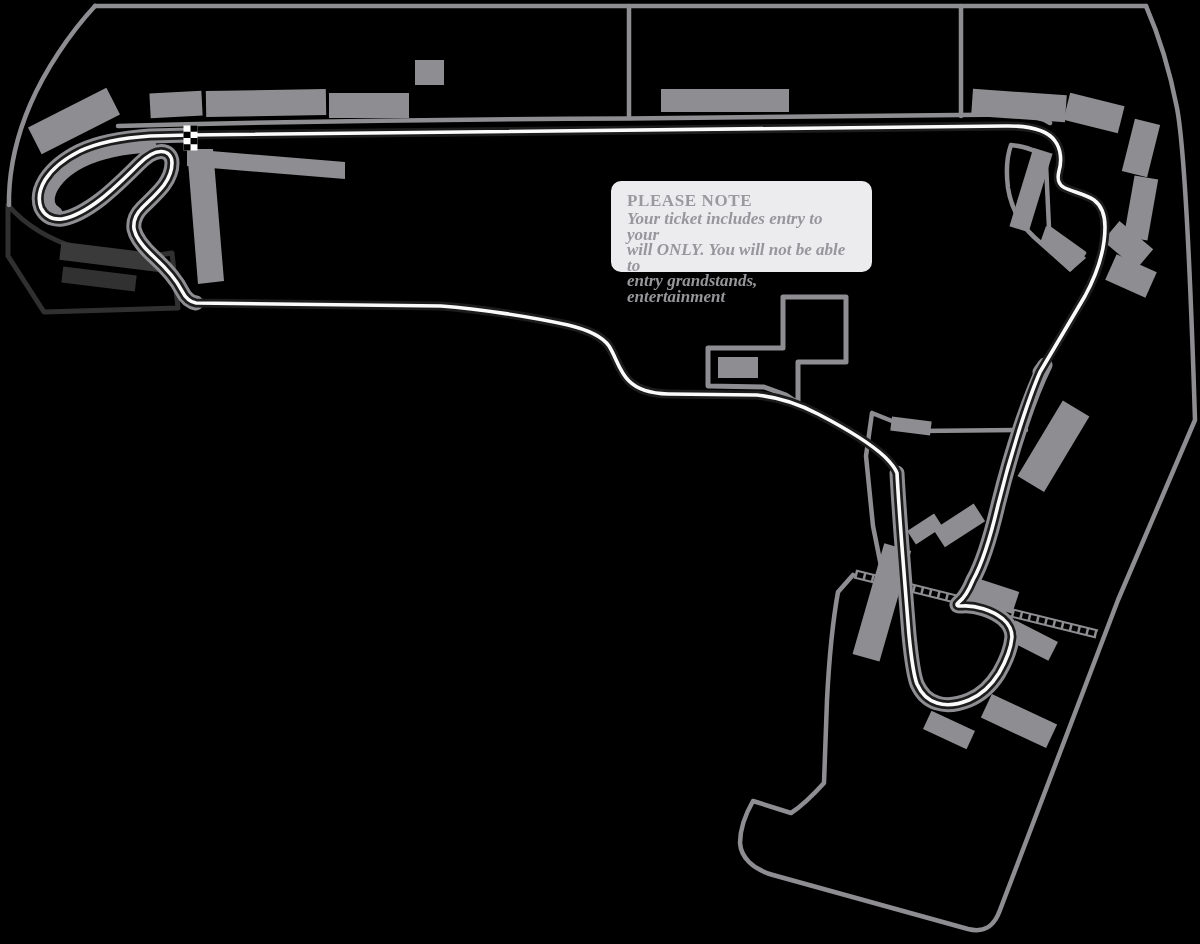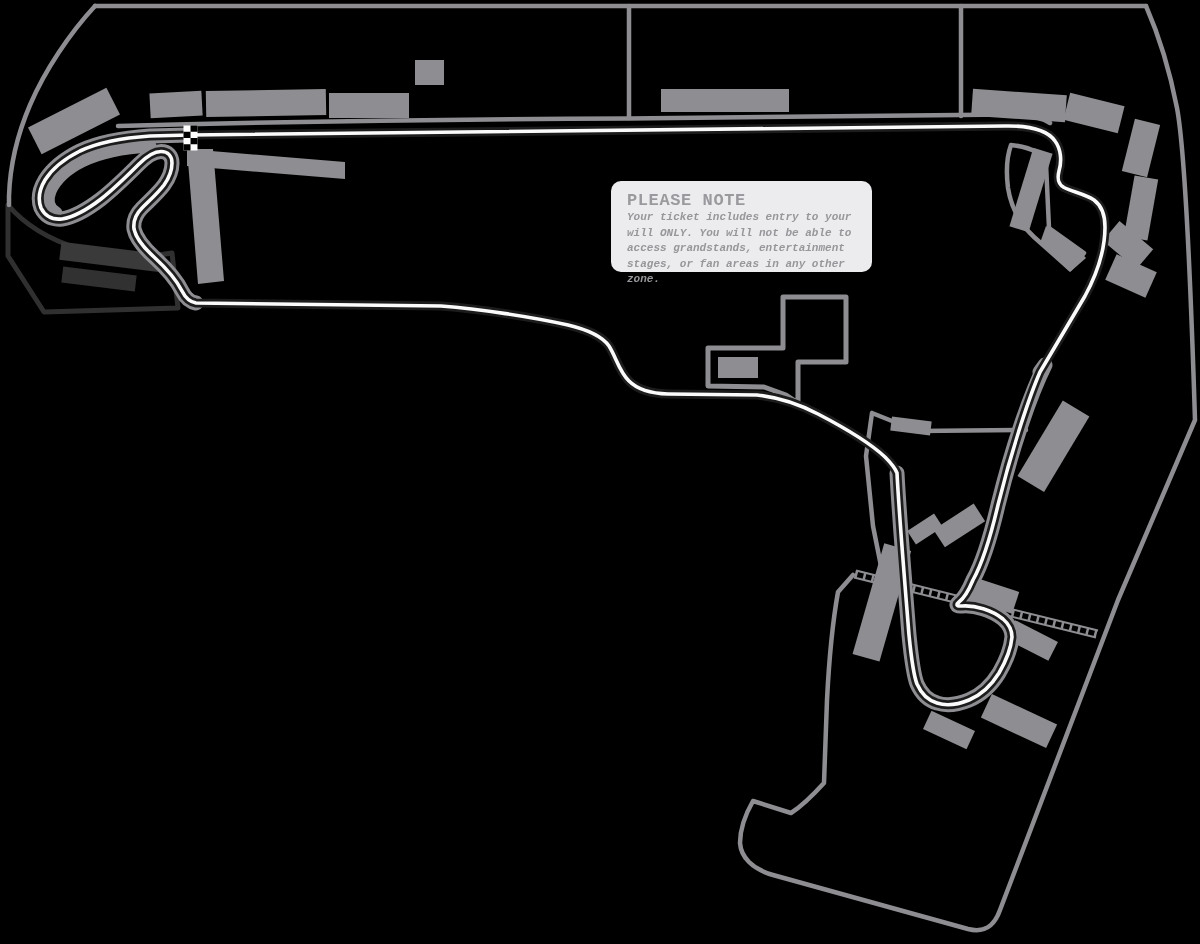"PLEASE NOTE" .stage { font-family: Liberation Mono, monospace -> Liberation Serif, serif }
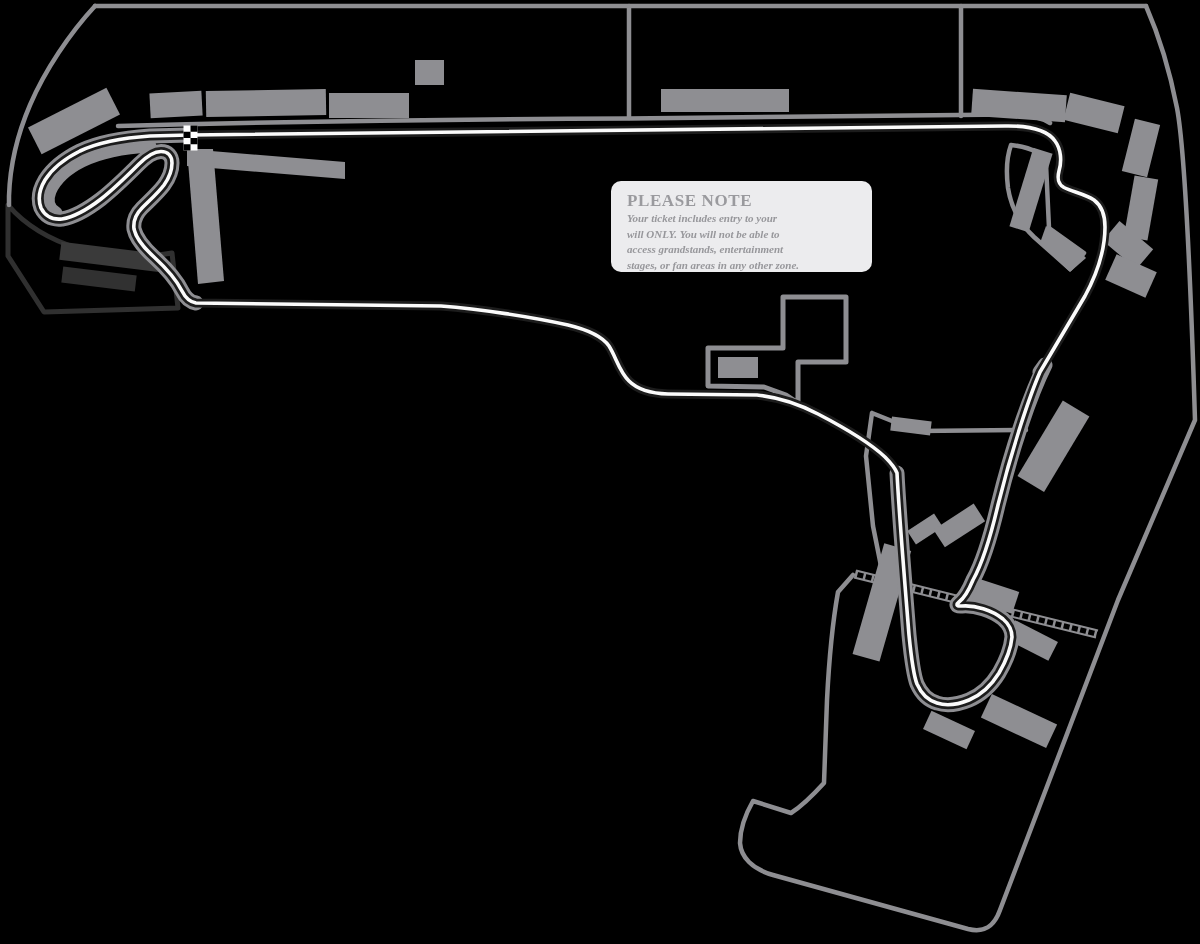"Your ticket includes entry to" .note-line { font-size: 11px -> 17px }
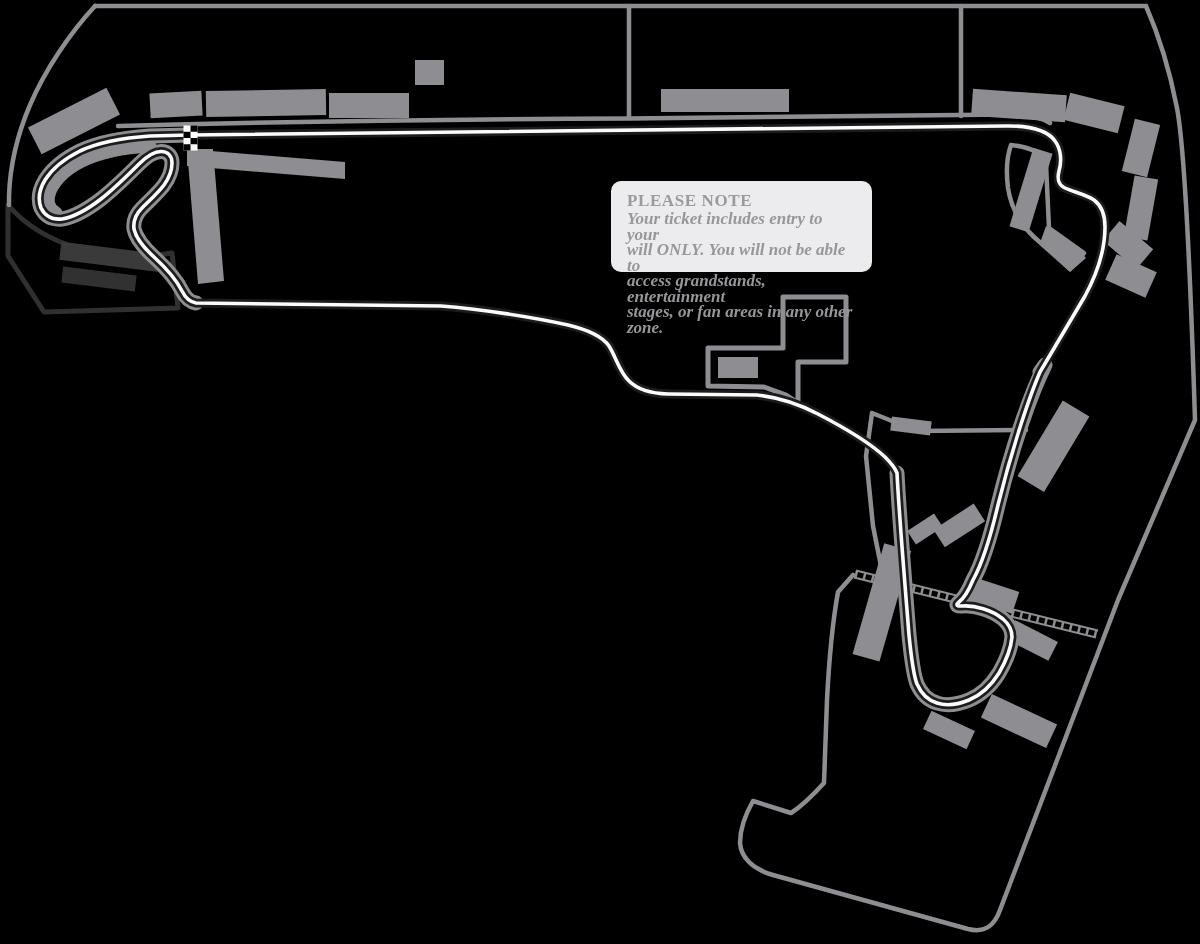"access grandstands, entertainment" div.note-line { text: access -> entry }
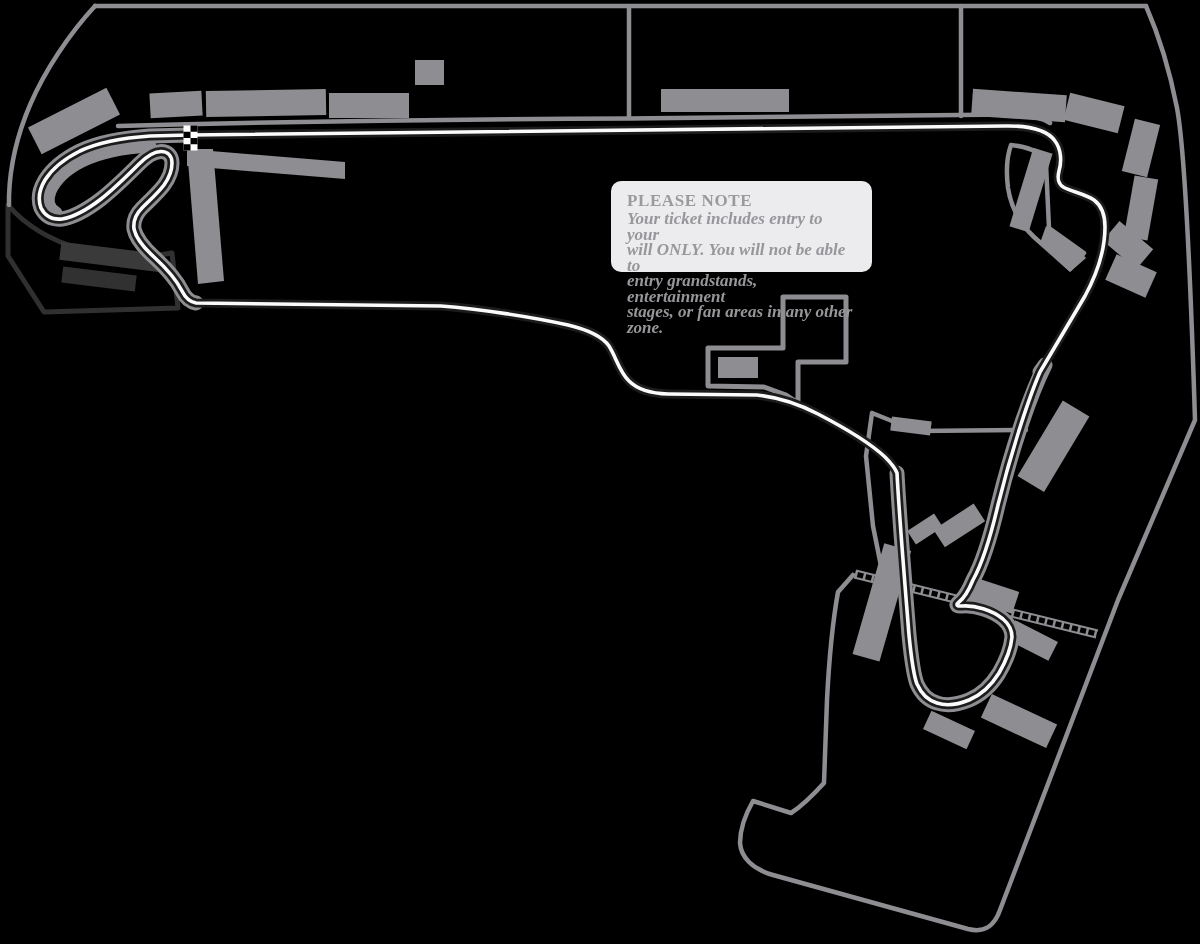"stages, or fan areas in" div.note-line { html: <div>stages, or fan areas in any other zone.</div> -> none }
